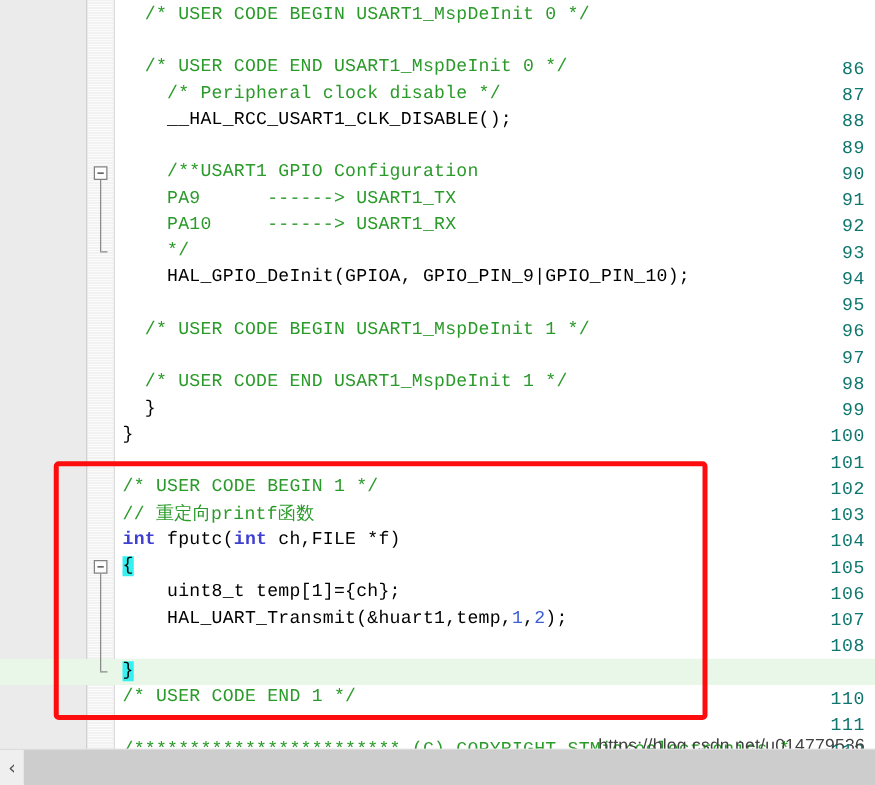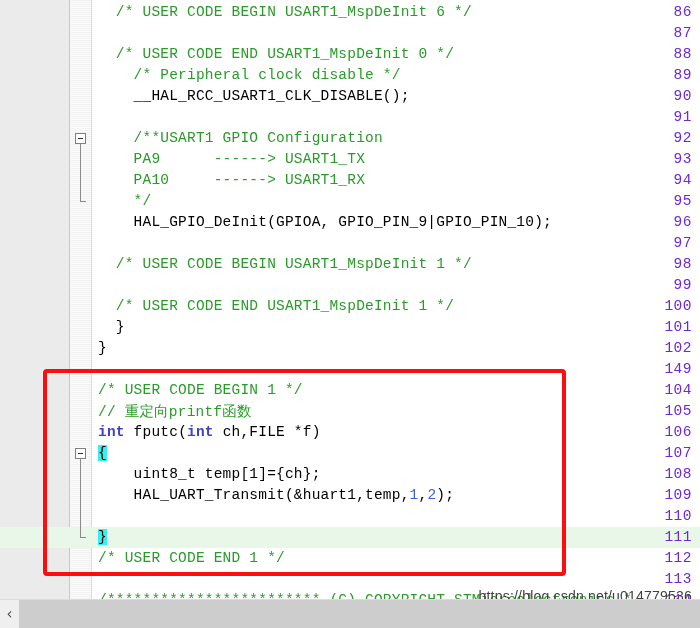"/* USER CODE BEGIN USART1_MspDeInit 6" span.cm { text: 6 -> 0 }
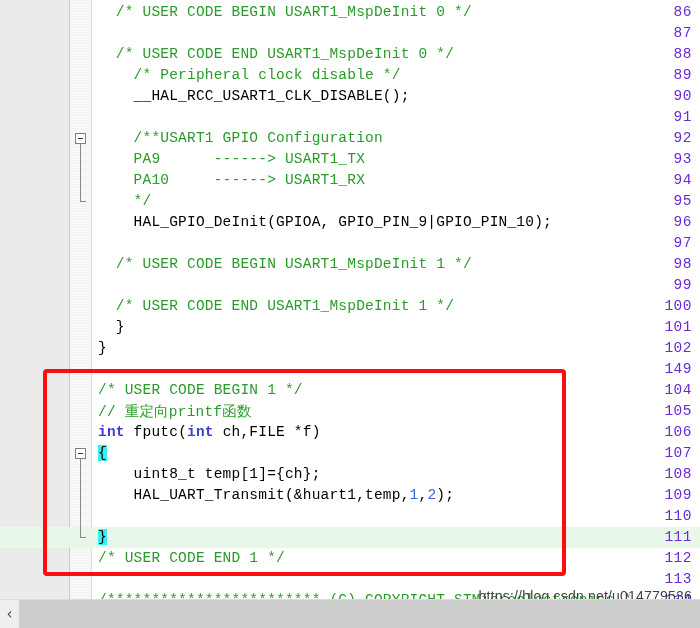"86" .lineno { color: #6d28d9 -> #0f766e; margin-top: none -> 44px }
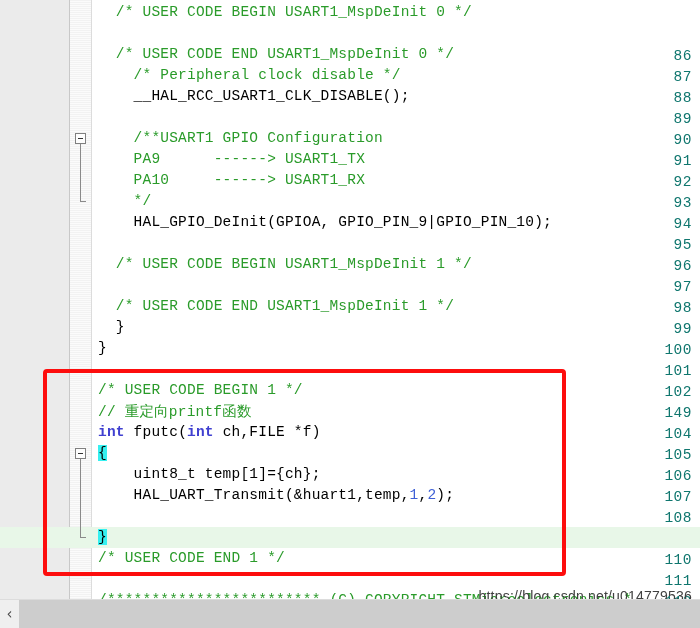"149" div.lineno { text: 149 -> 103 }
